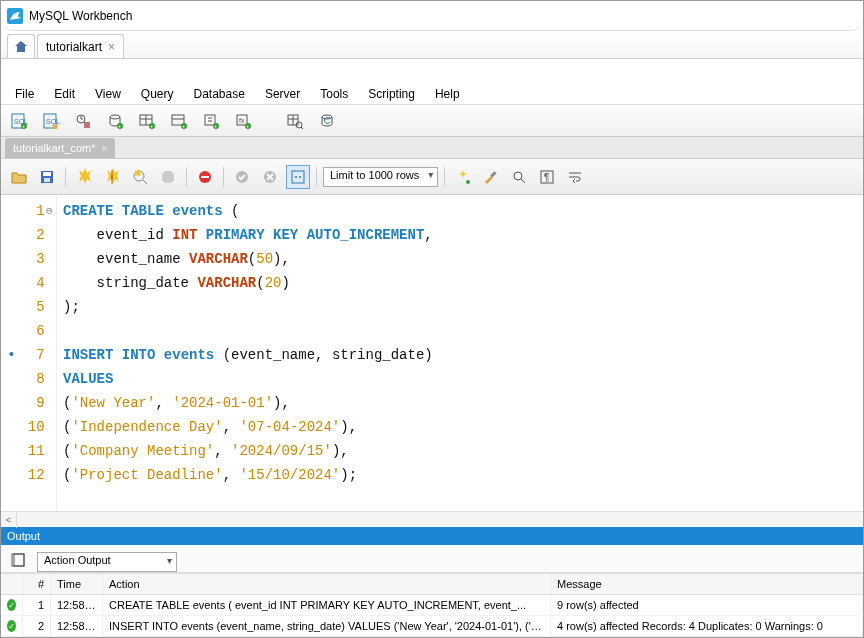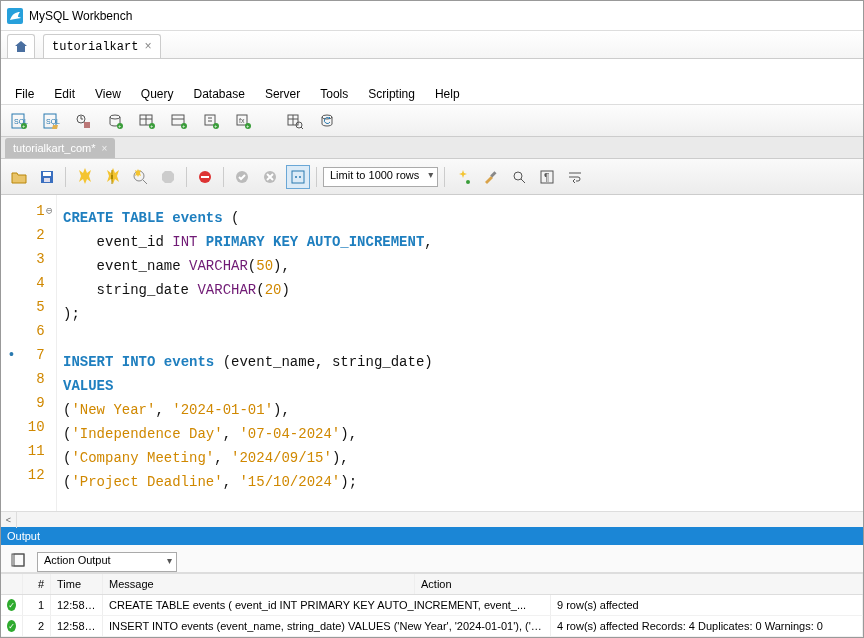"MySQL Workbench" .titlebar { border-radius: none -> 13px }
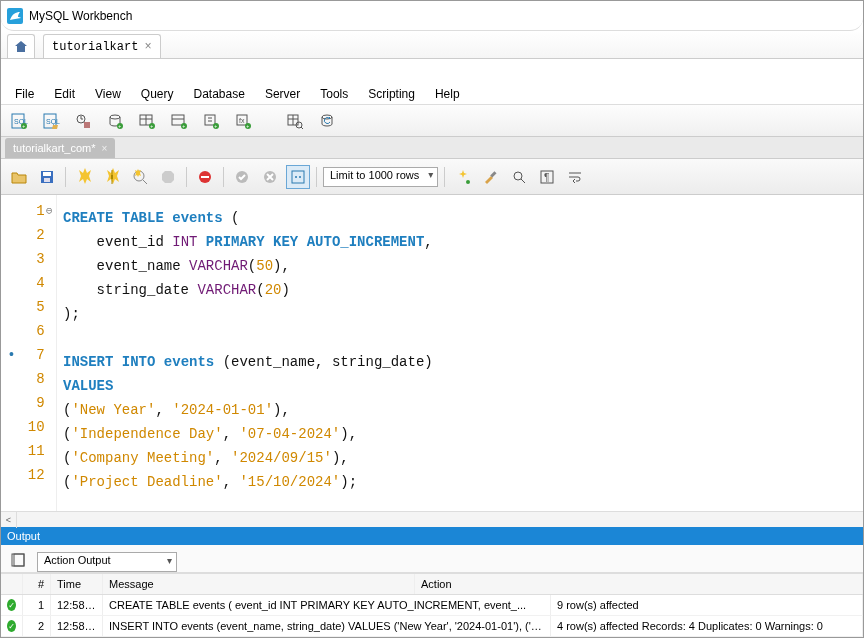"tutorialkart" .tabbar { font-family: Liberation Mono, monospace -> none; gap: 8px -> 2px }
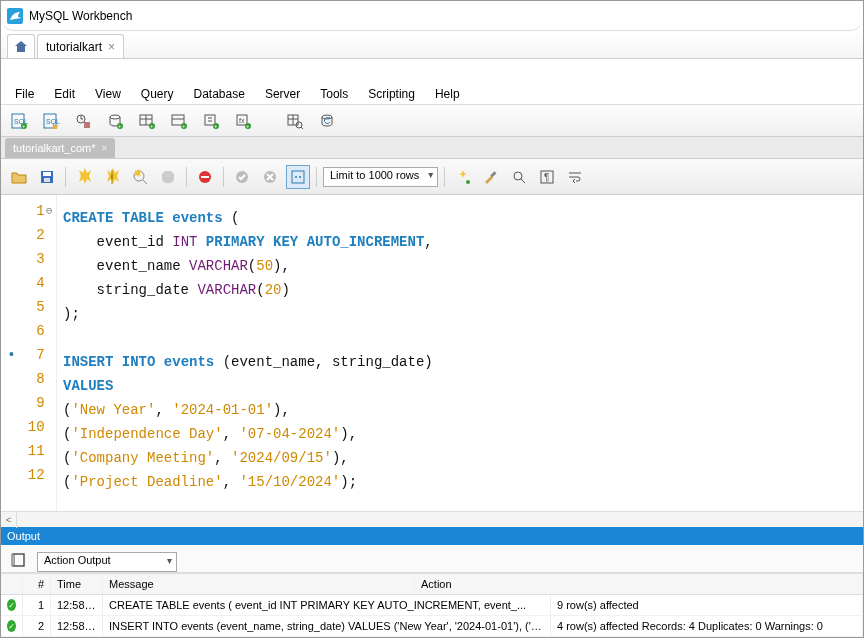"CREATE TABLE events (" .code { margin-top: 7px -> none }
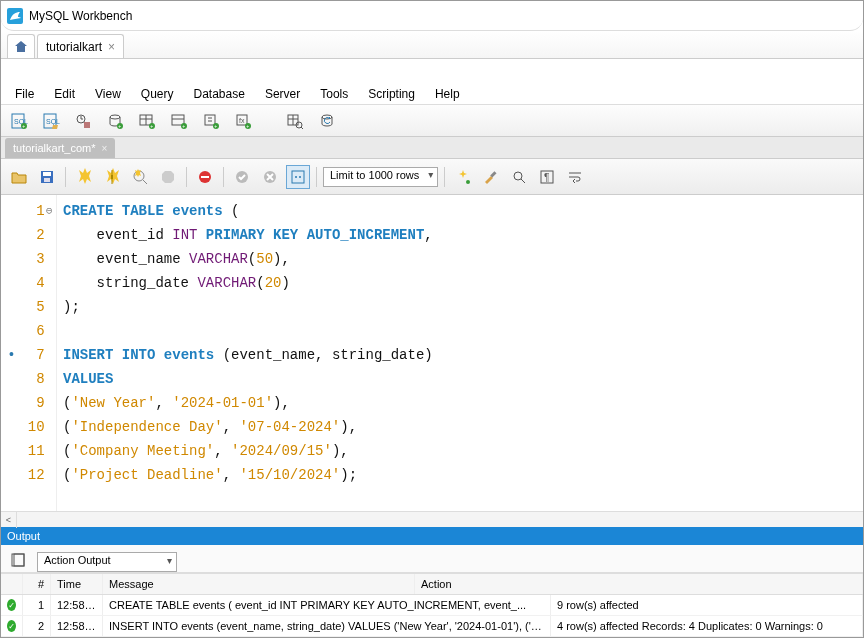"INT" .type { color: #701a75 -> #c2410c; font-weight: normal -> bold }
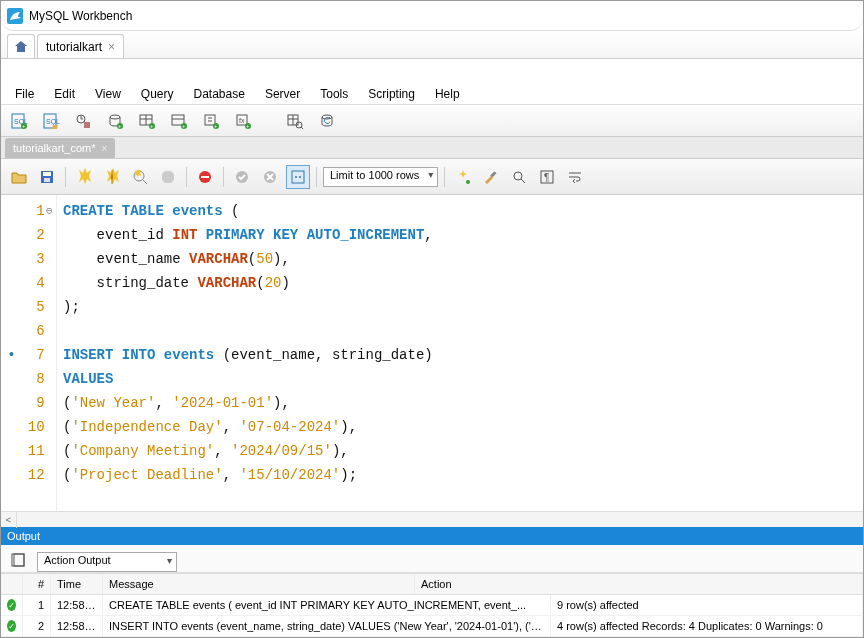"Message" div.cell { order: before "Action" -> after "Action" }
